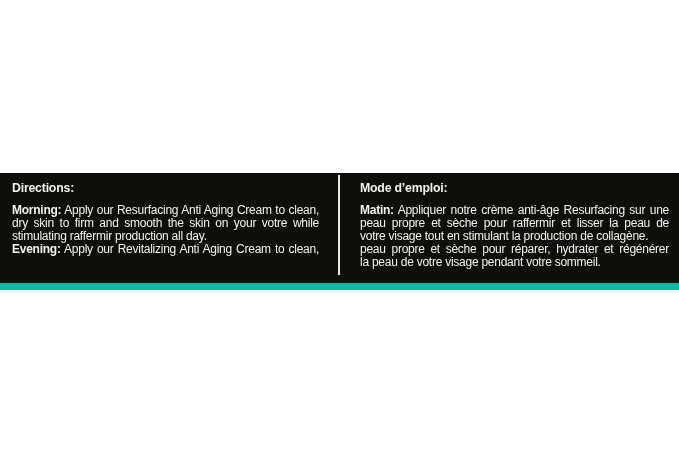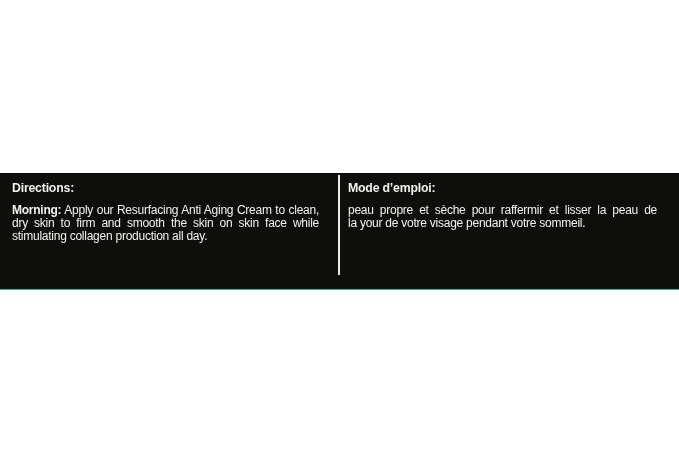"Directions:" .panel { border-bottom: 1px solid #14b8a6 -> 7px solid #14b8a6 }
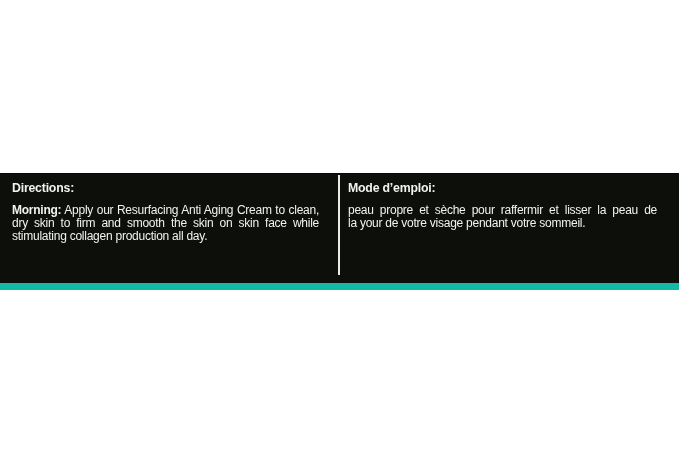"Mode d’emploi:" .col-fr { left: 348px -> 360px }
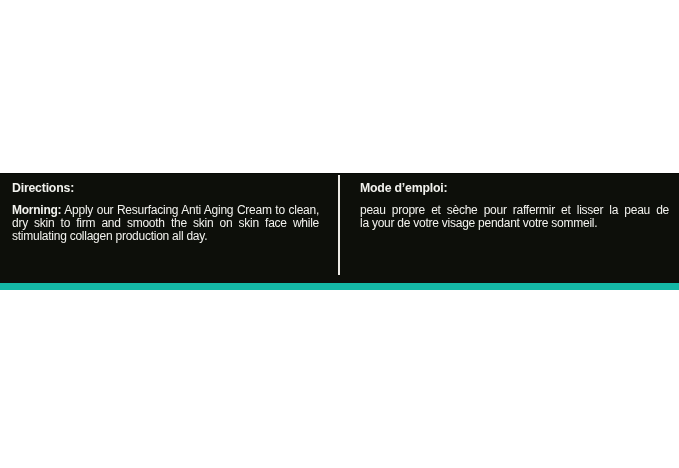"Matin: Appliquer notre crème anti-âge" div.line { html: none -> <div><span>Matin:</span><span> Appliquer notre crème anti-âge Resurfacing sur une</span></div> }
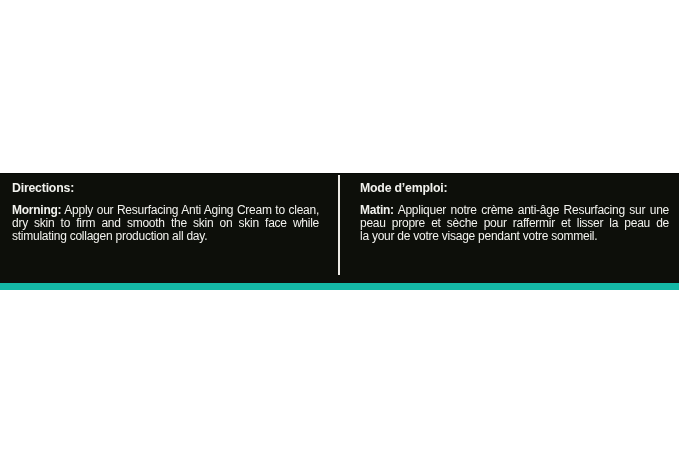"dry skin to firm and" span { text: skin face -> your votre }
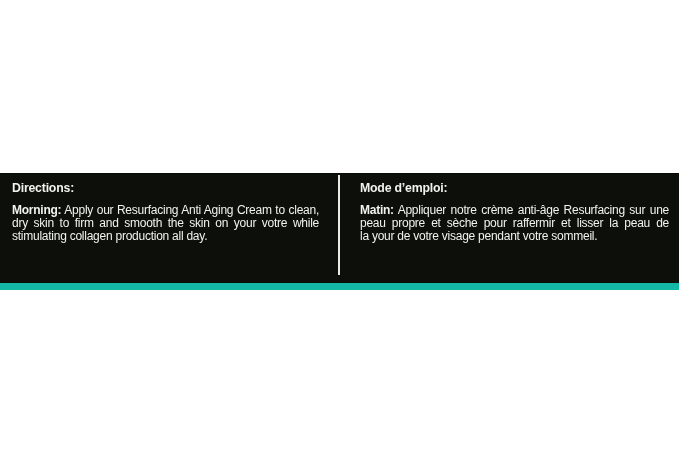"stimulating collagen production all day." span { text: collagen -> raffermir }
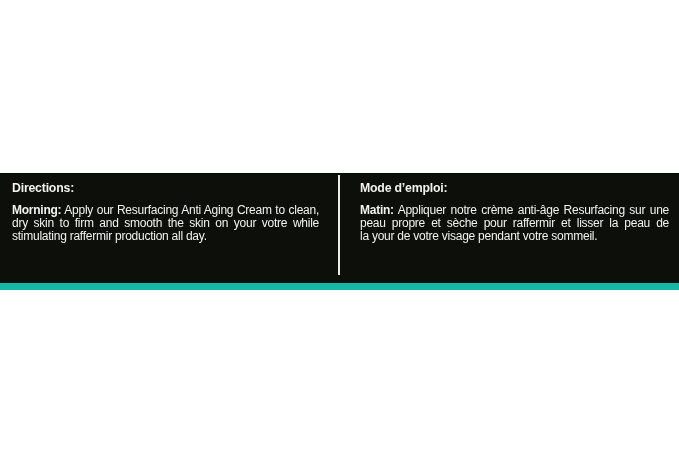"votre visage tout en stimulant" div.line { html: none -> <div><span>votre visage tout en stimulant la production de collagène.</span></div> }
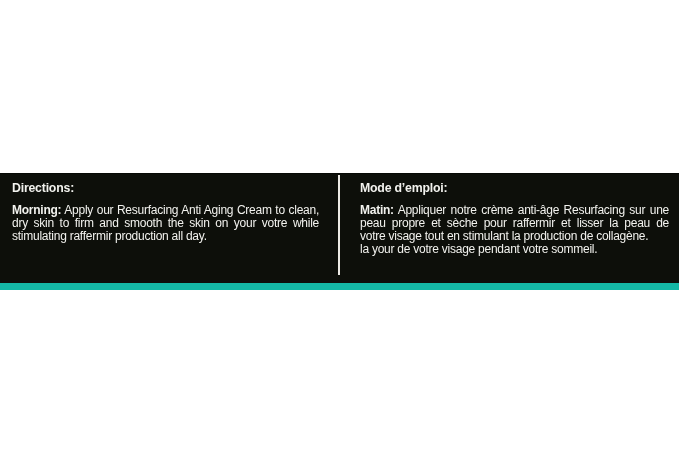"Evening: Apply our Revitalizing Anti" div.line { html: none -> <div><span>Evening:</span><span> Apply our Revitalizing Anti Aging Cream to clean,</span></div> }
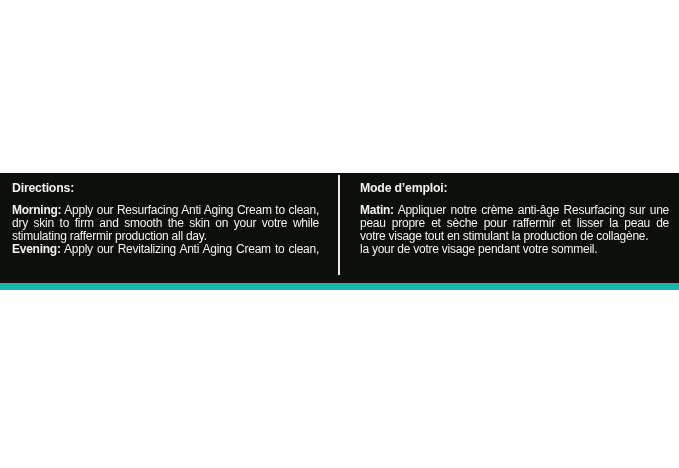"peau propre et sèche pour réparer," div.line { html: none -> <div><span>peau propre et sèche pour réparer, hydrater et régénérer</span></div> }
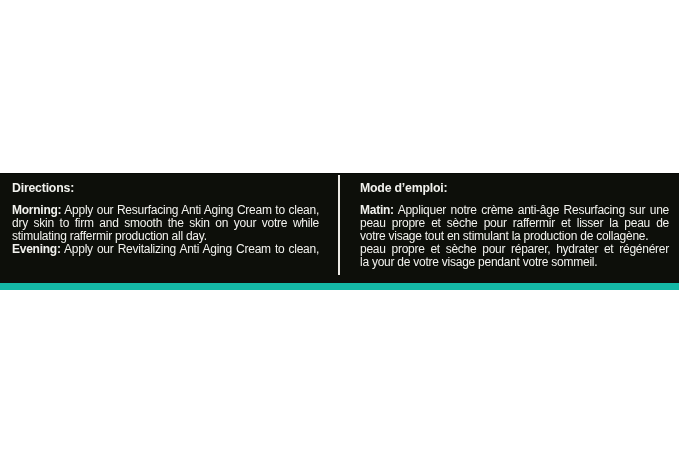"la your de votre visage" span { text: your -> peau }
